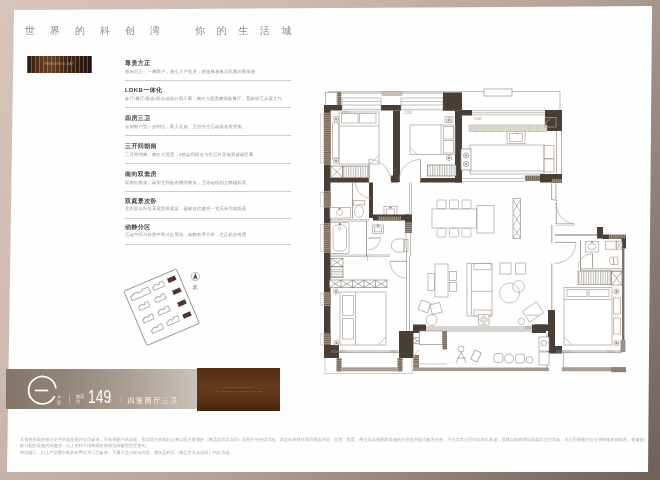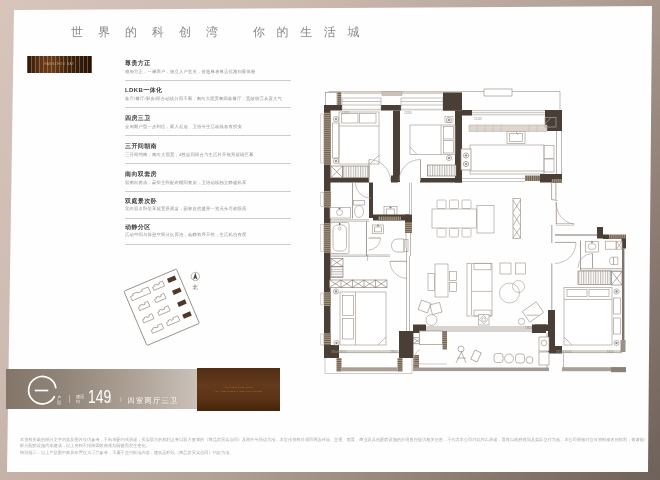"世界的科创湾 你的生活城" div.abs { font-size: 12px -> 10px; margin-left: 46px -> none }
